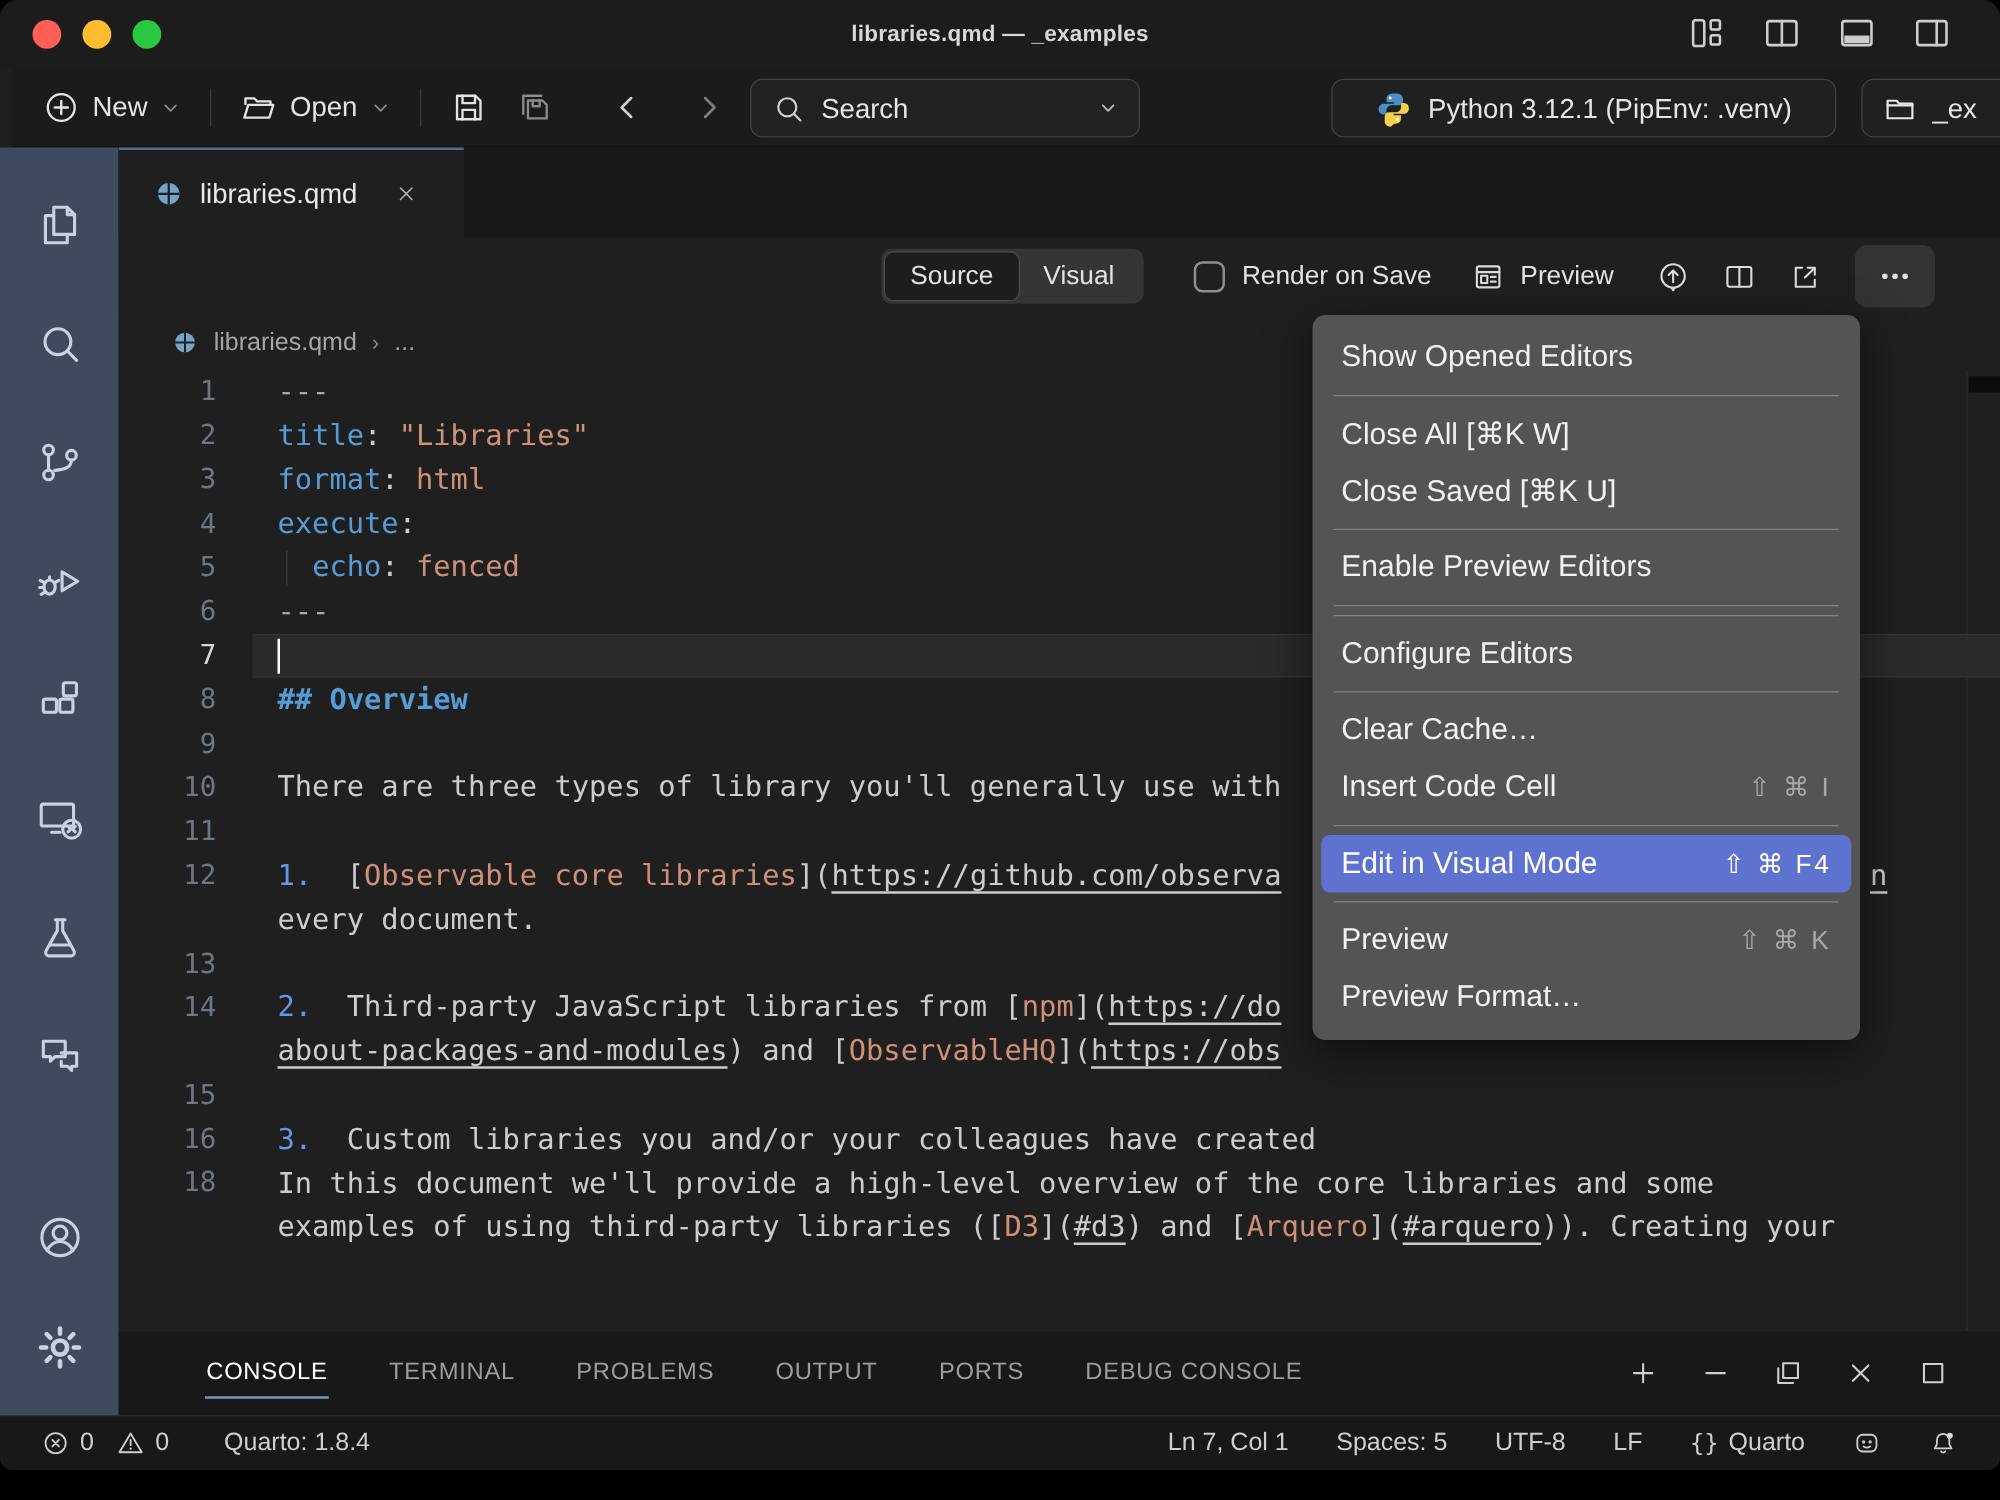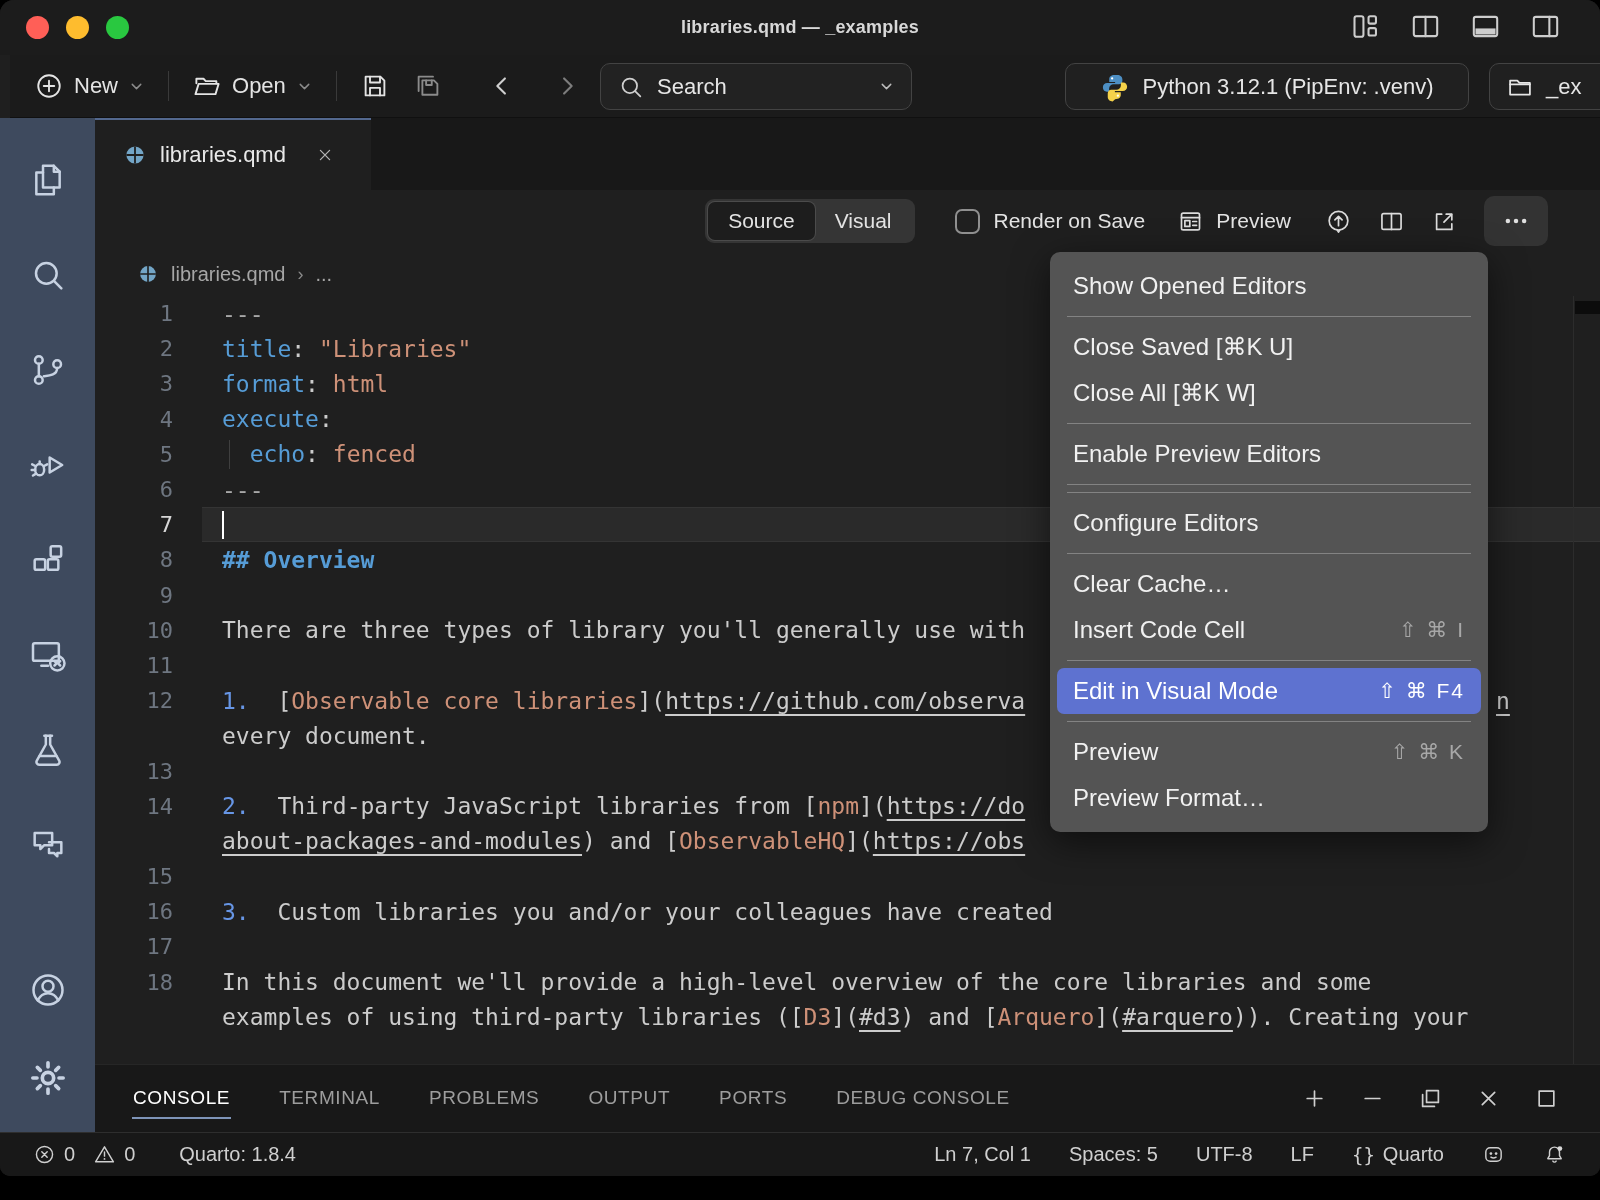"Close Saved [⌘K U]" div.mi { order: before "Close All [⌘K W]" -> after "Close All [⌘K W]" }
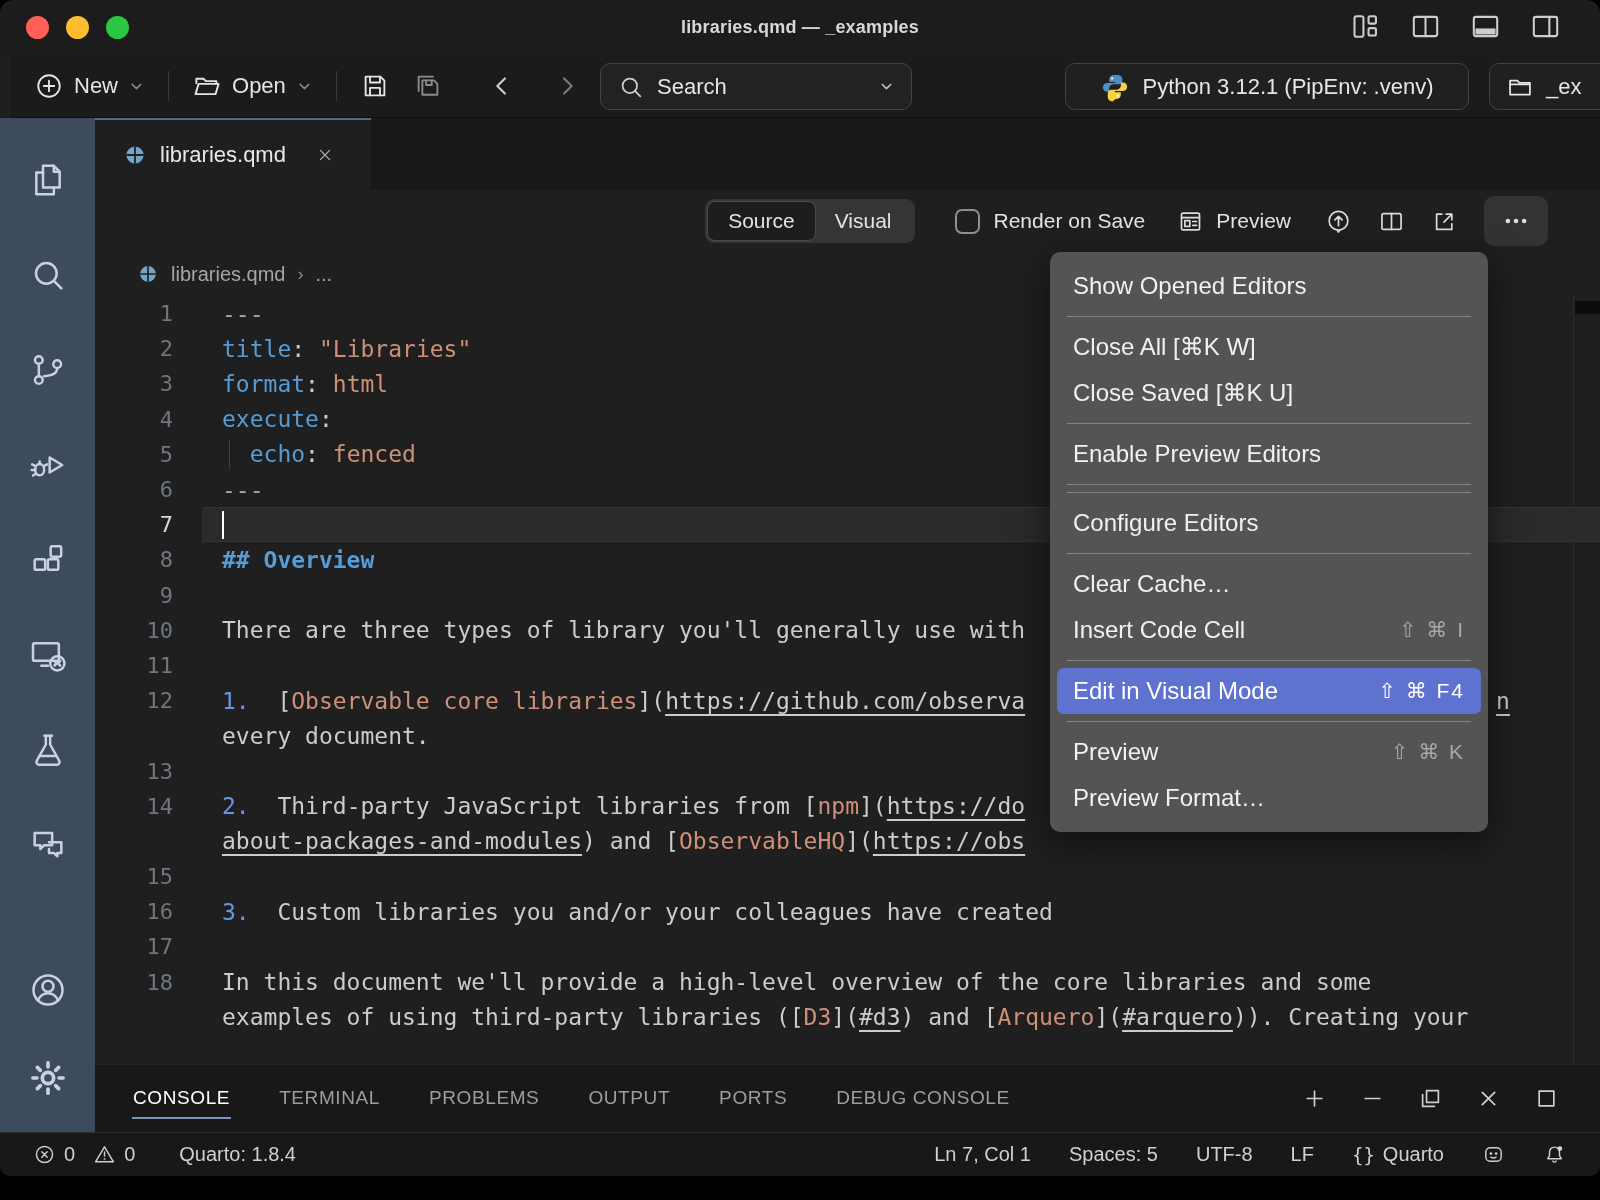"17" div.row { html: <div> <span>17</span> <span></span> </div> -> none }
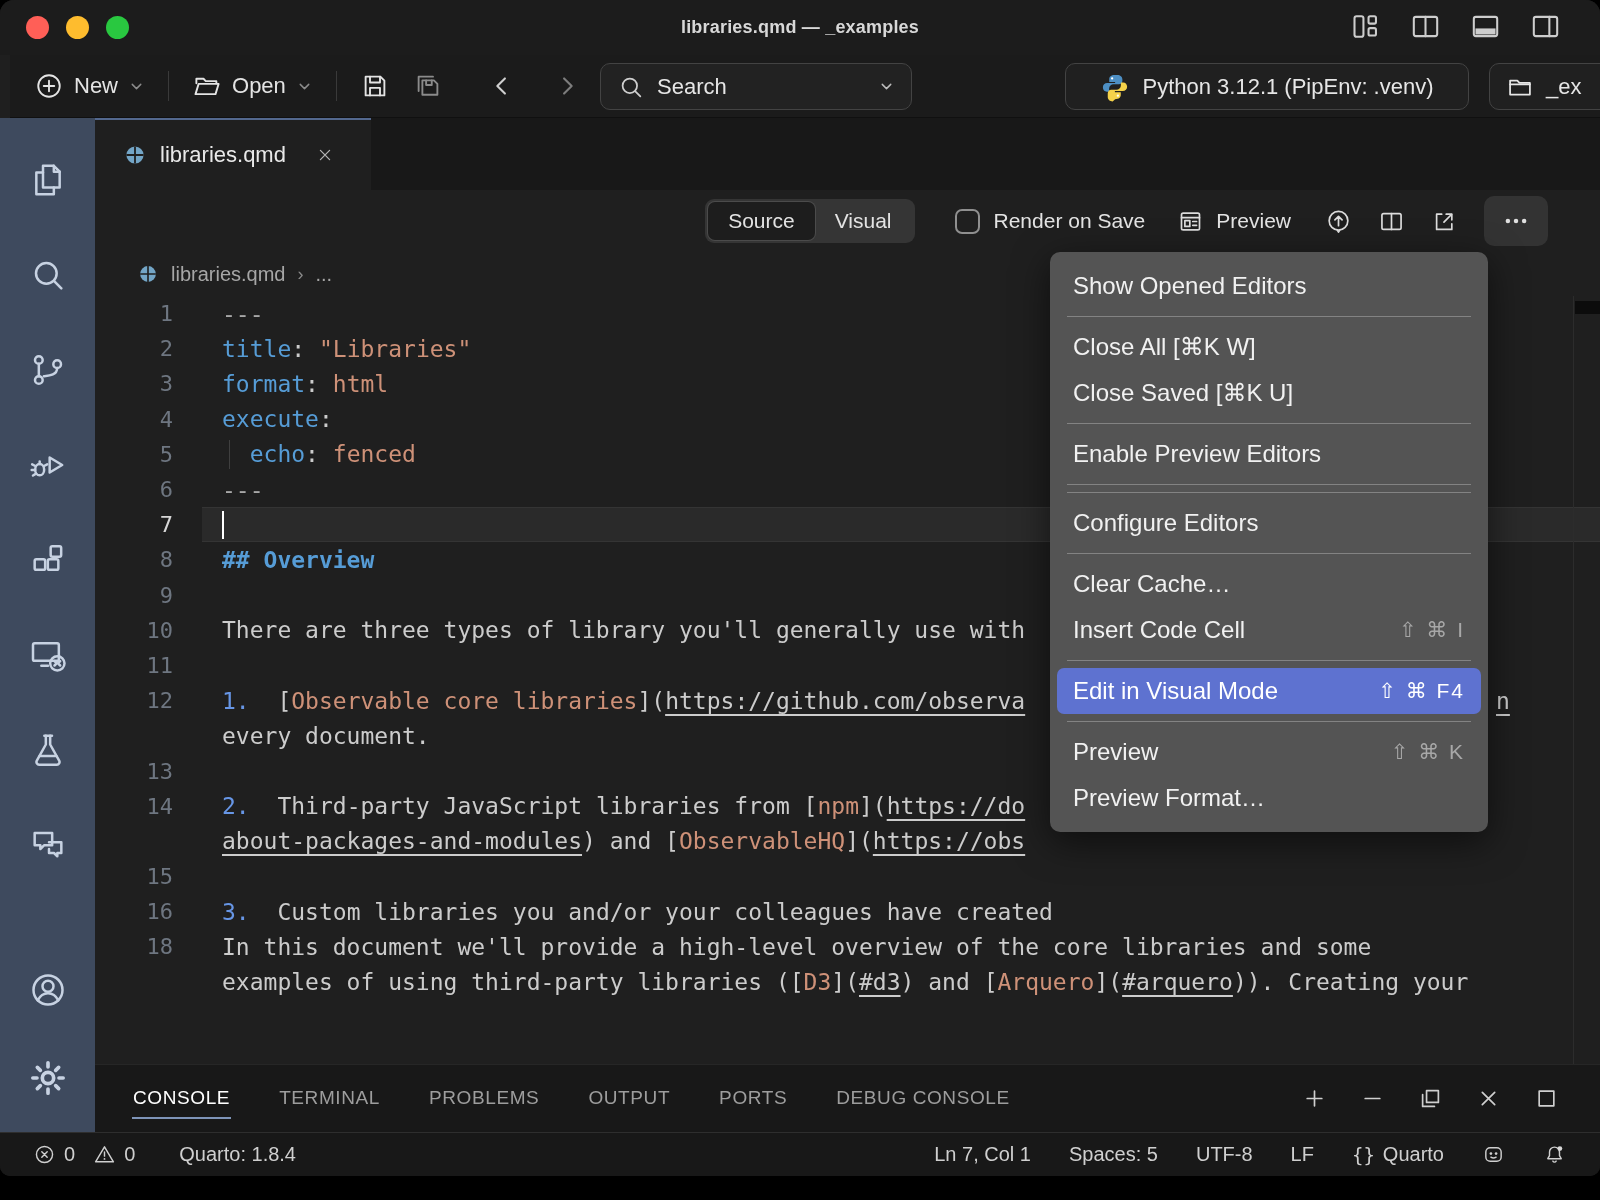"CONSOLE" .ptab.on { margin-left: none -> 32px }
